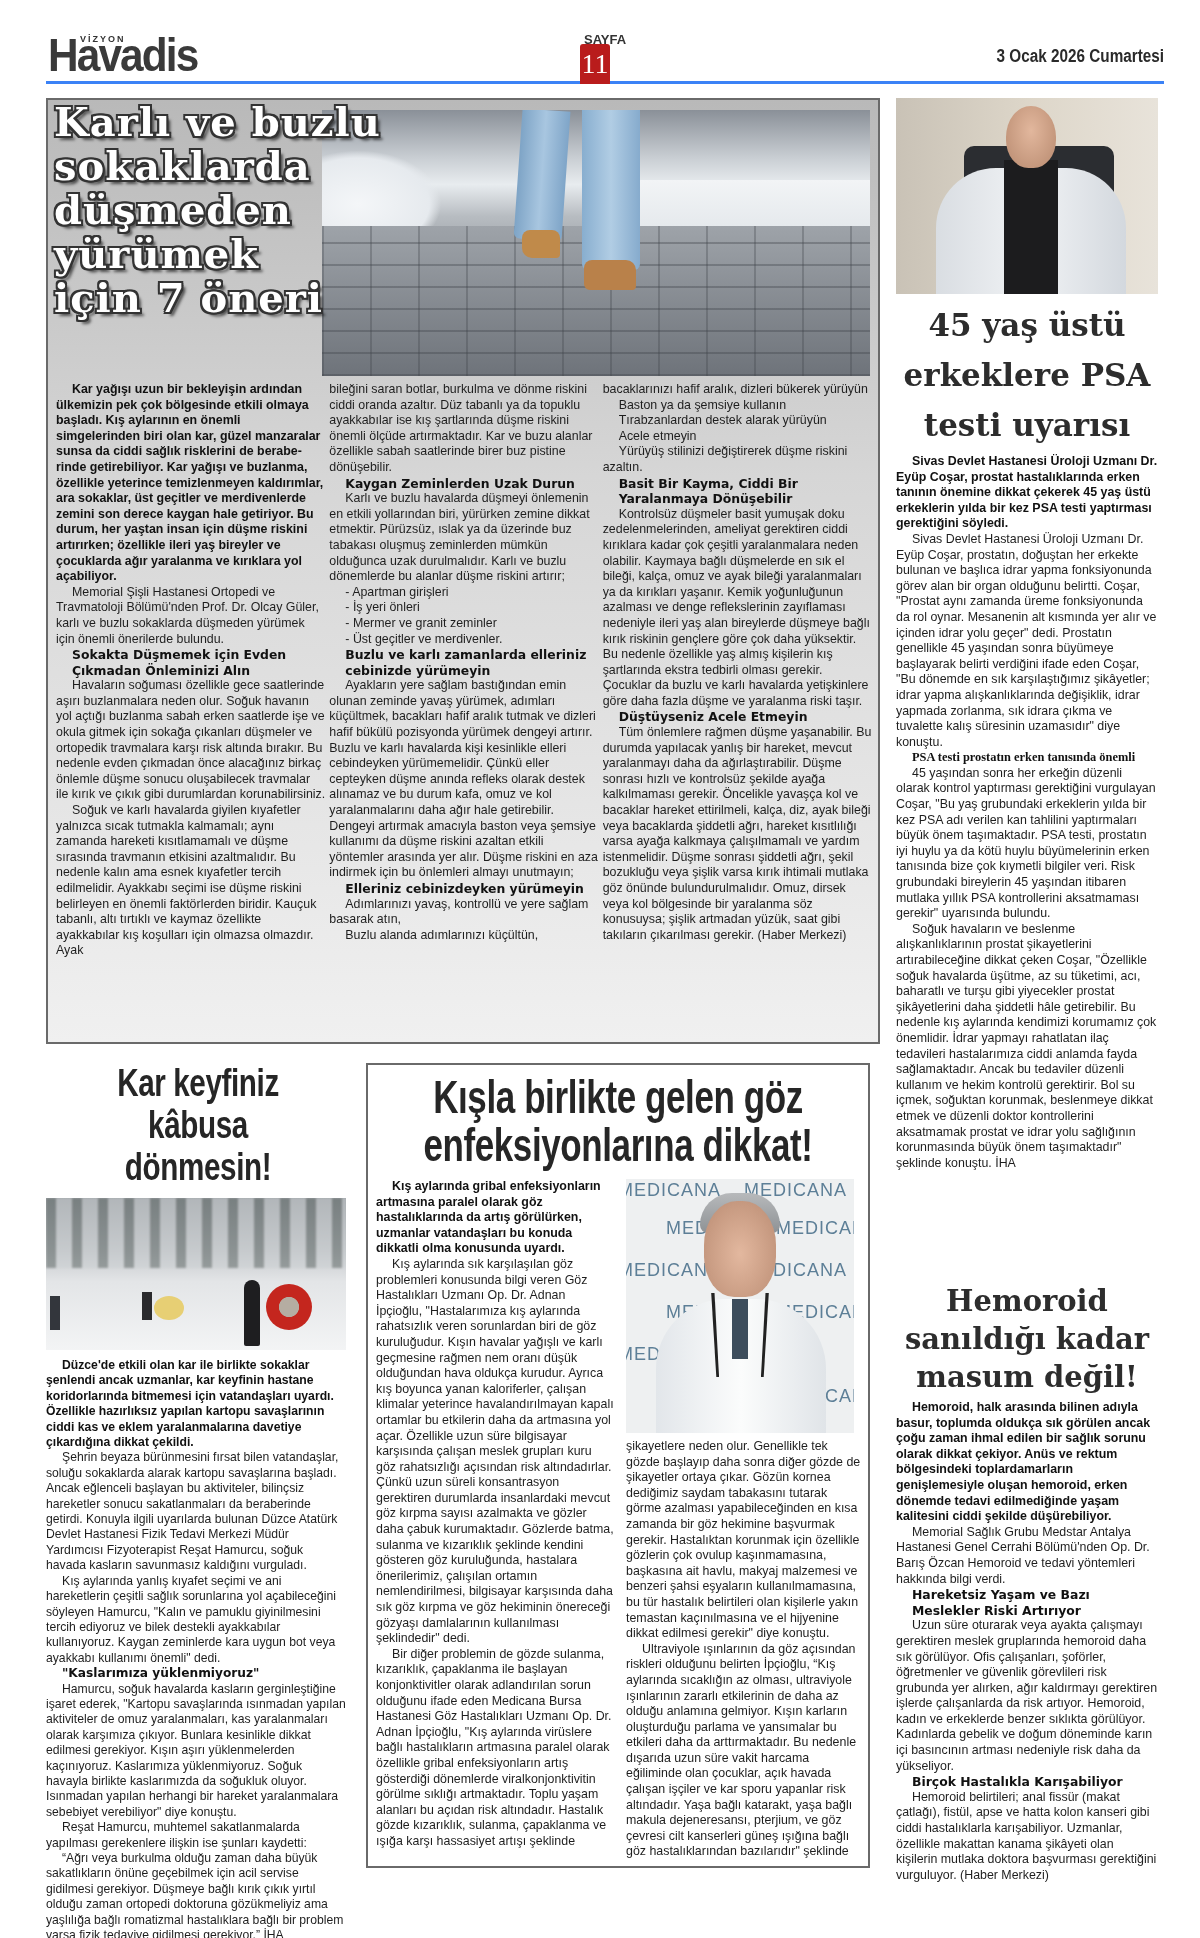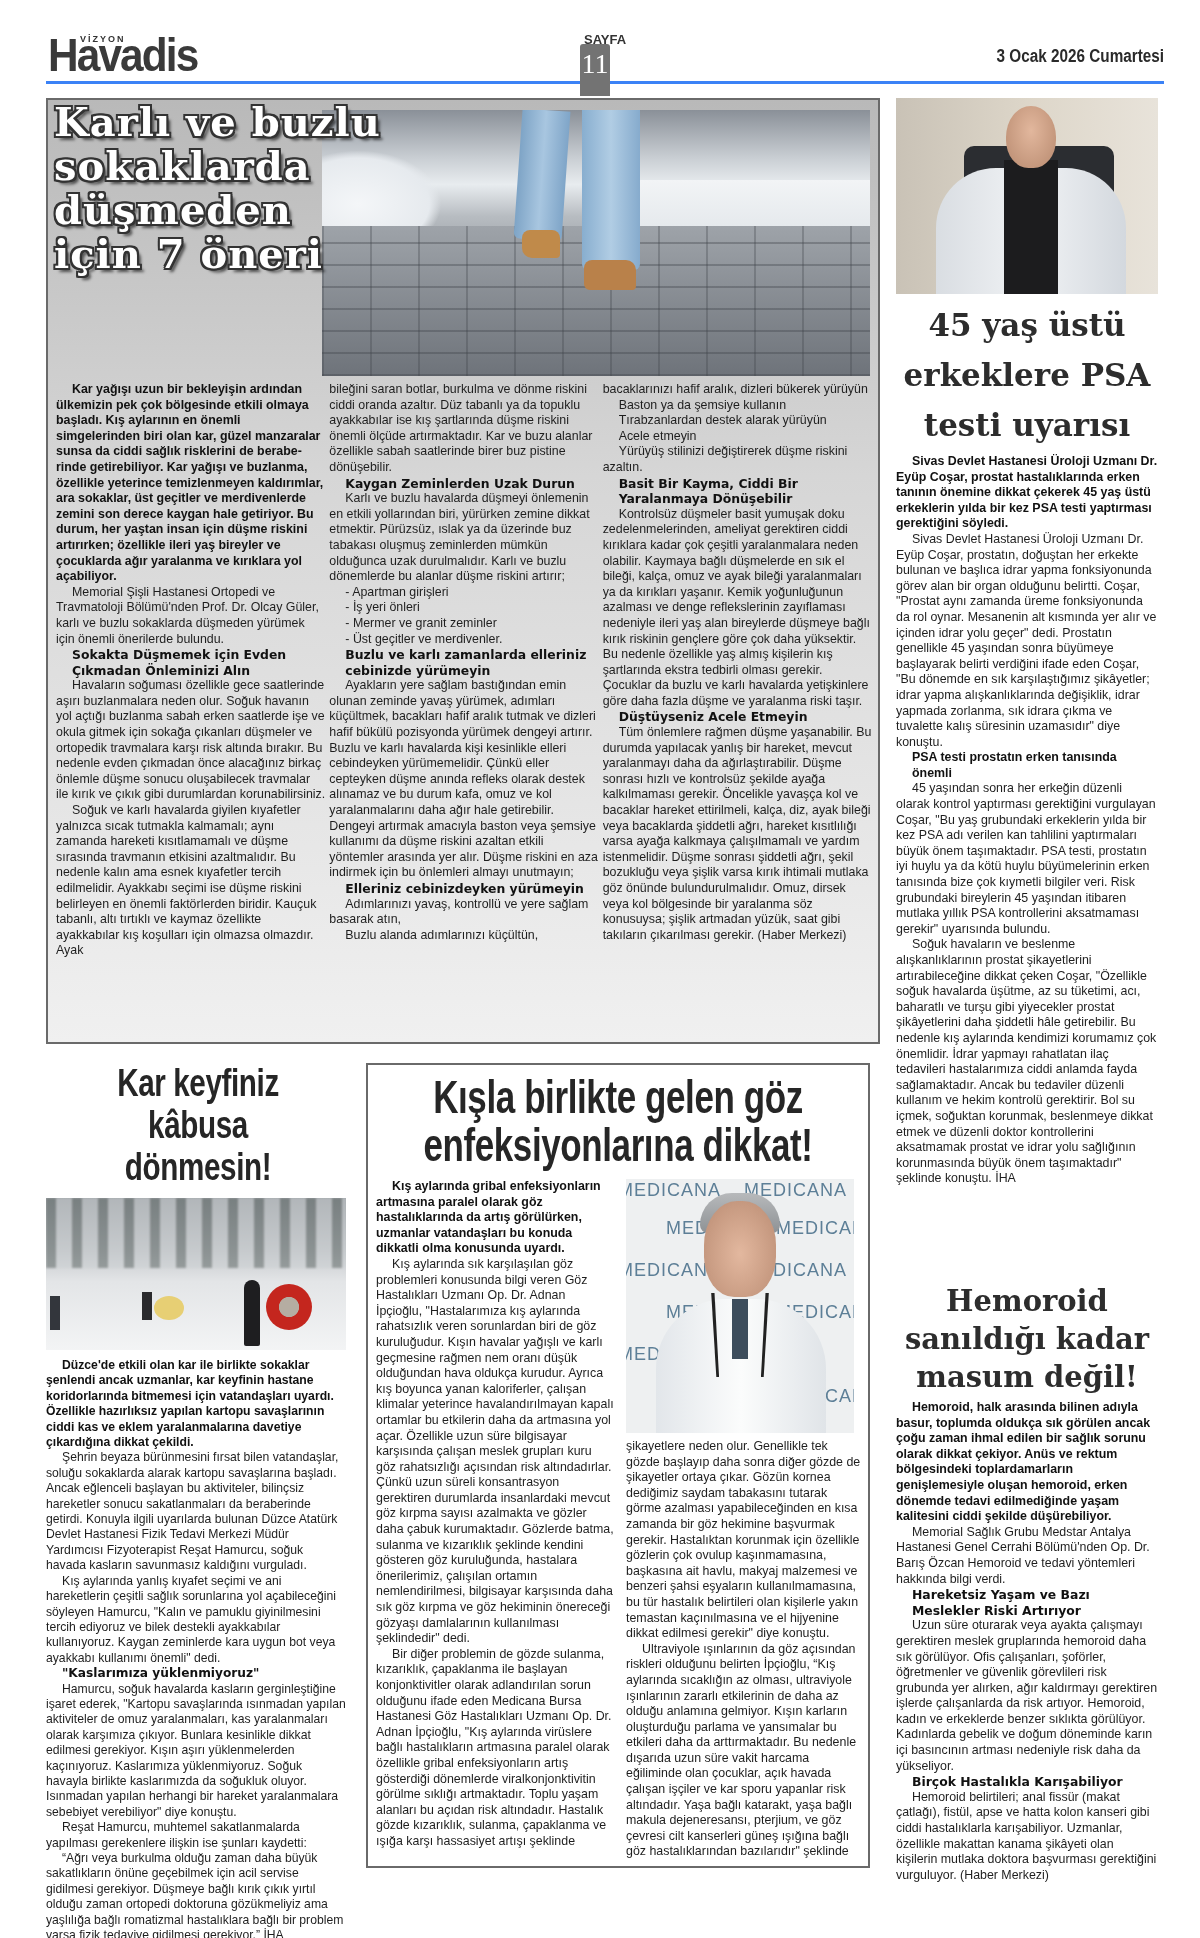"11" .page-num { background: #737373 -> #b91c1c; height: 52px -> 40px }
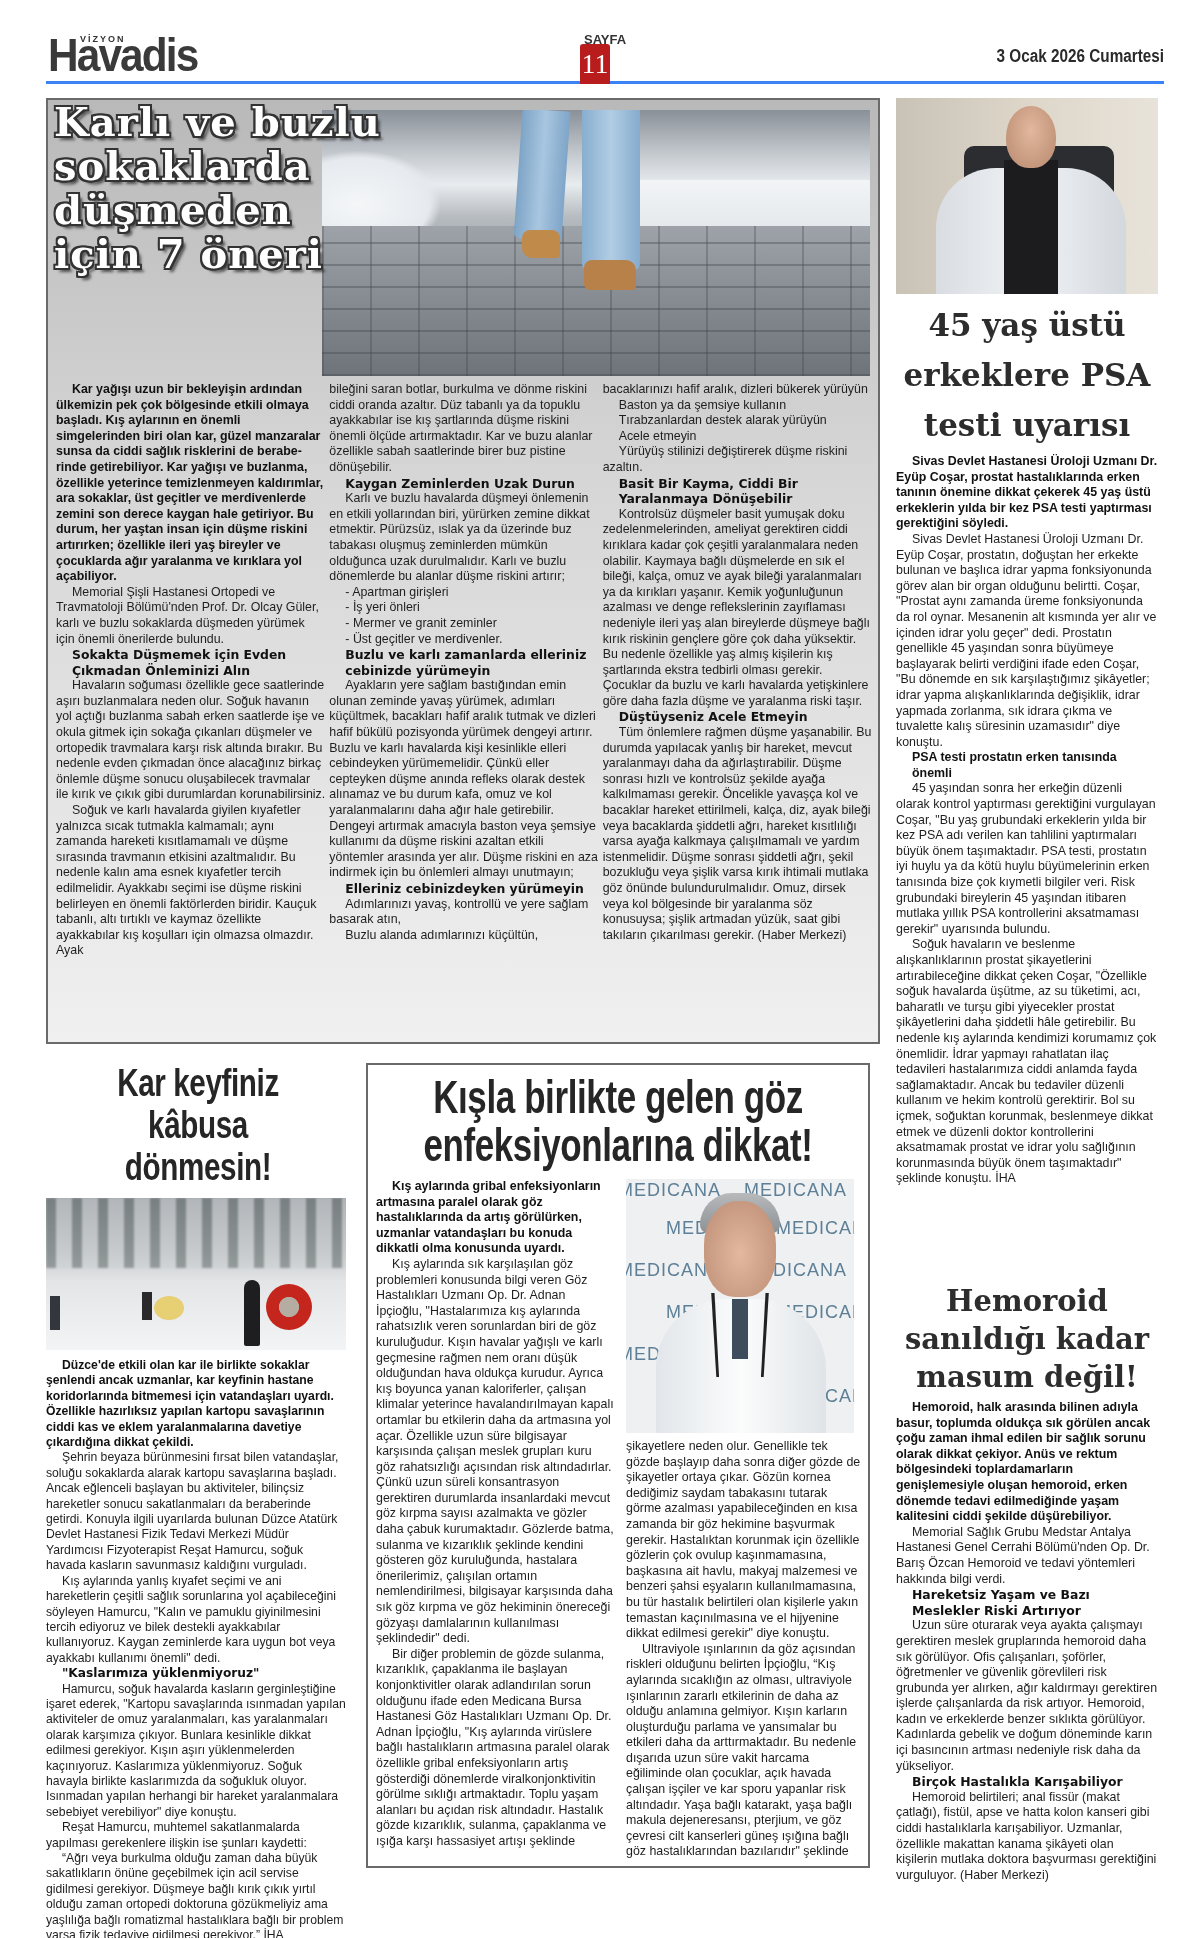"yürümek" span { html: none -> <span>yürümek</span> }
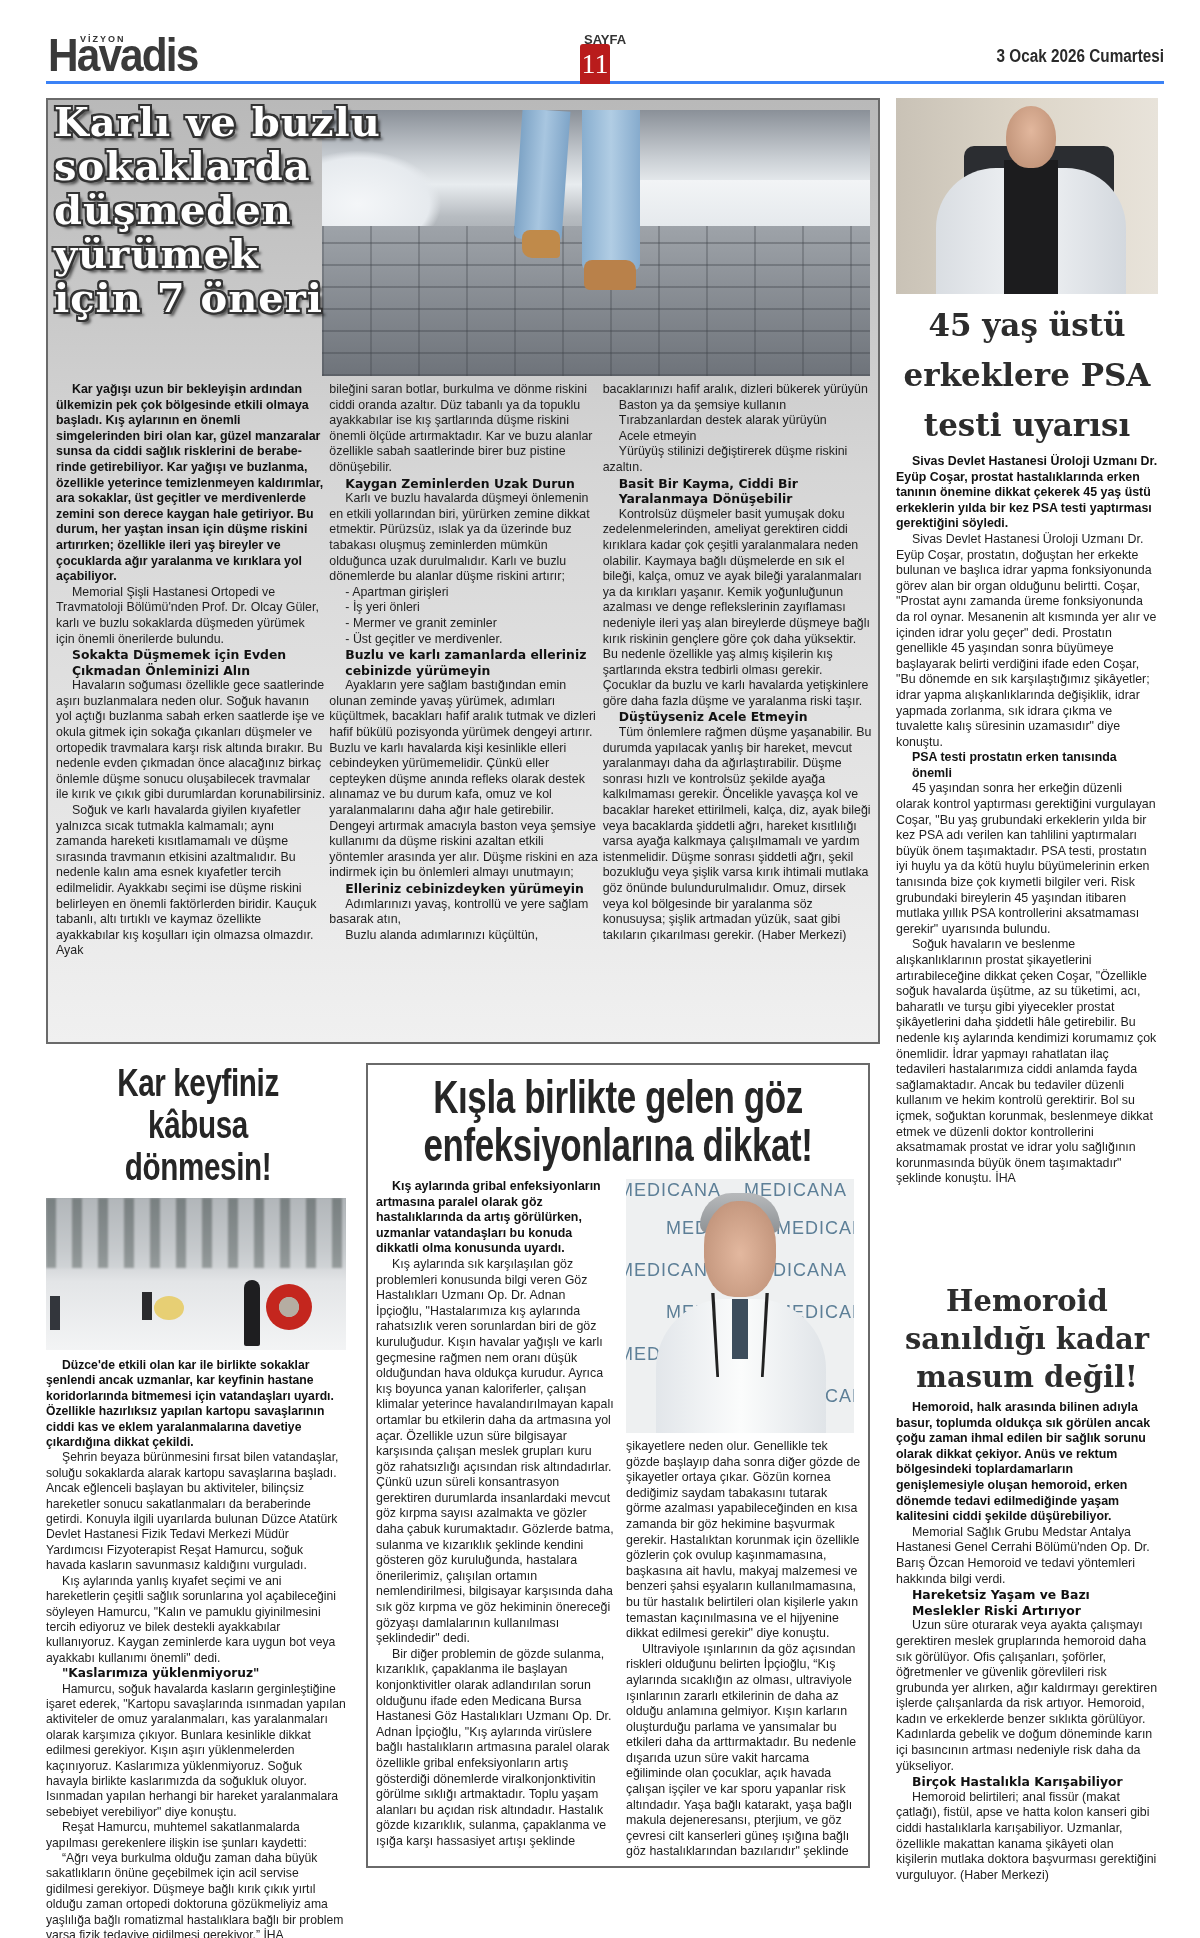"PSA testi prostatın erken tanısında" .psa-body h4 { font-family: Liberation Sans, sans-serif -> Liberation Serif, serif }
